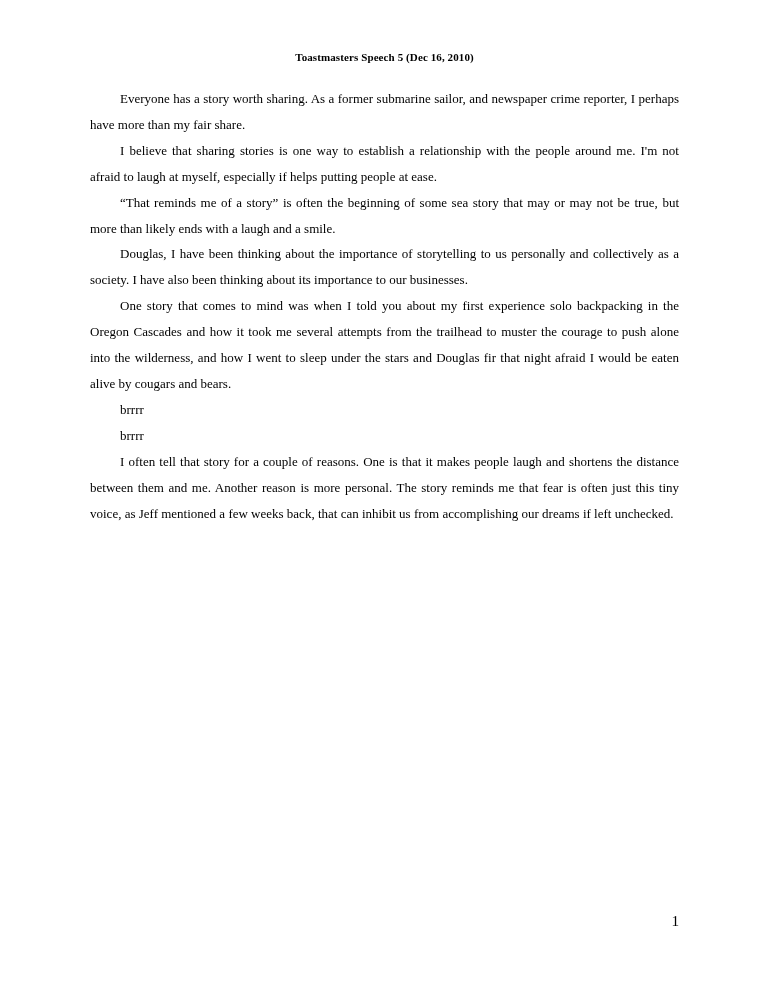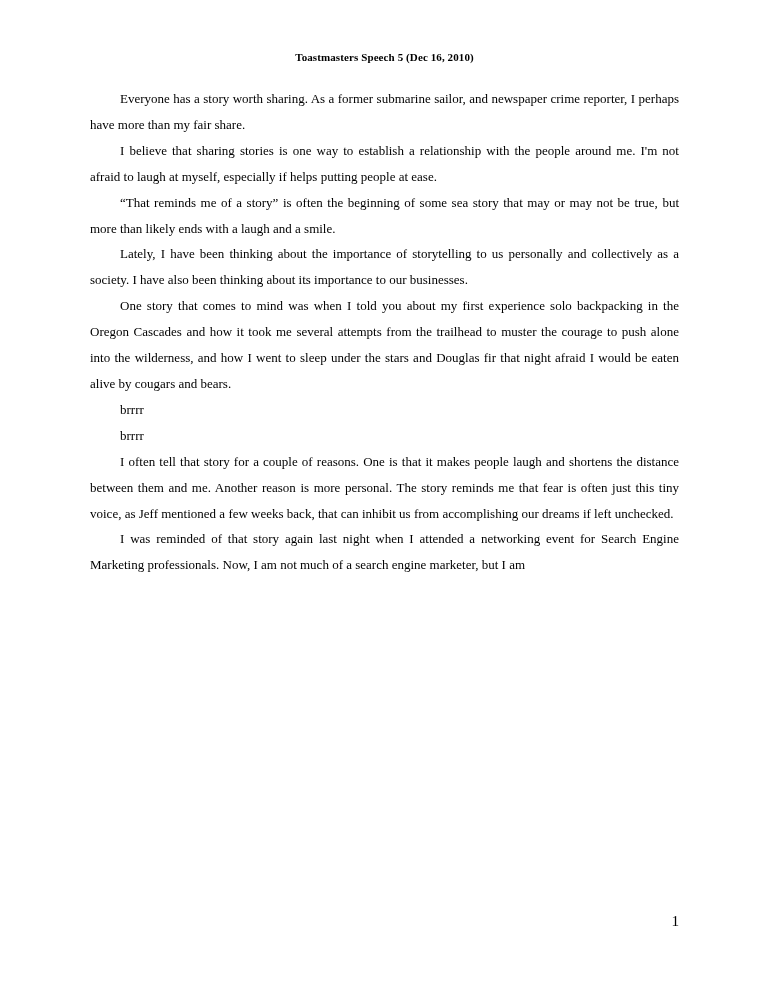"Lately, I have been thinking" p.para { text: Lately -> Douglas }
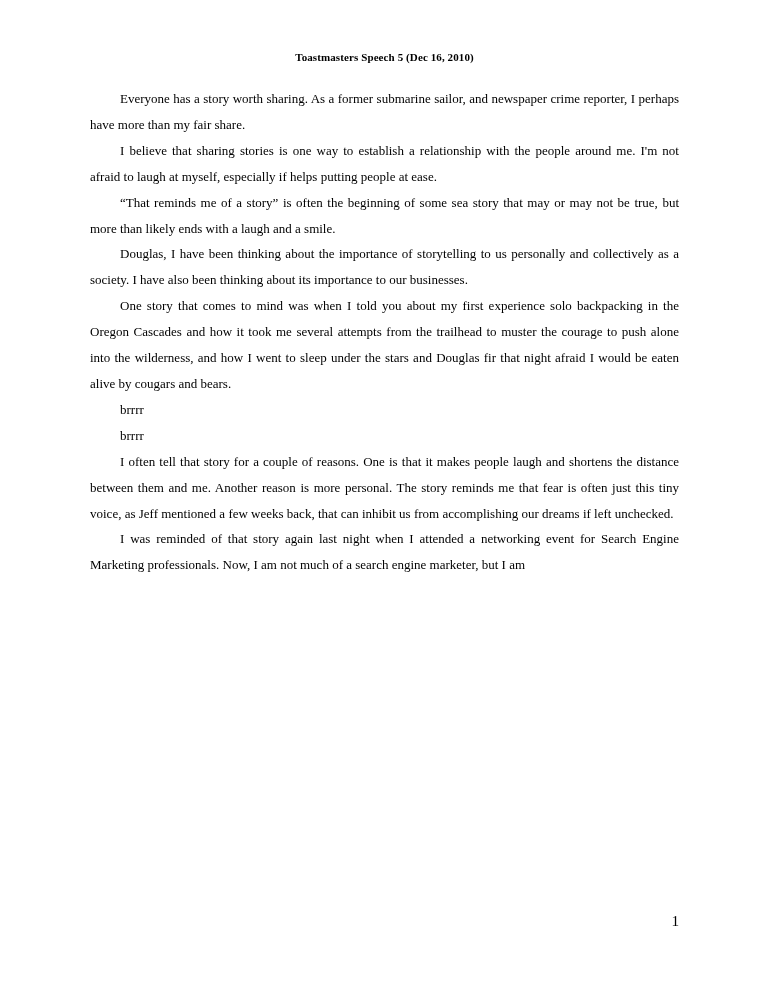"I was reminded of that" p.para { html: <p>I was reminded of that story again last night when I attended a networking event for Search Engine Marketing professionals. Now, I am not much of a search engine marketer, but I am</p> -> none }
